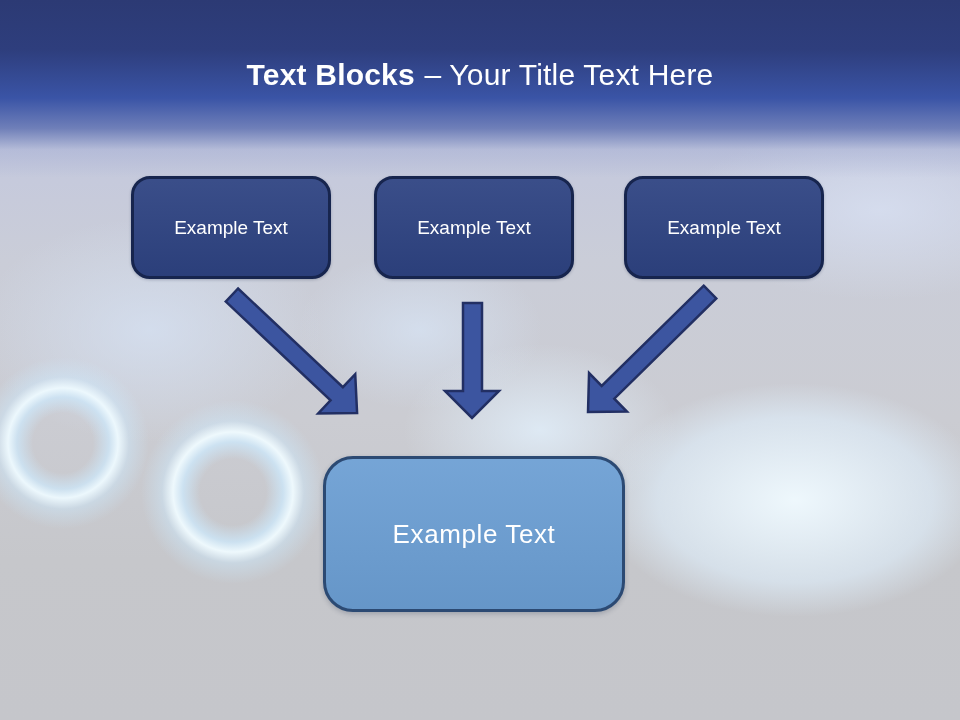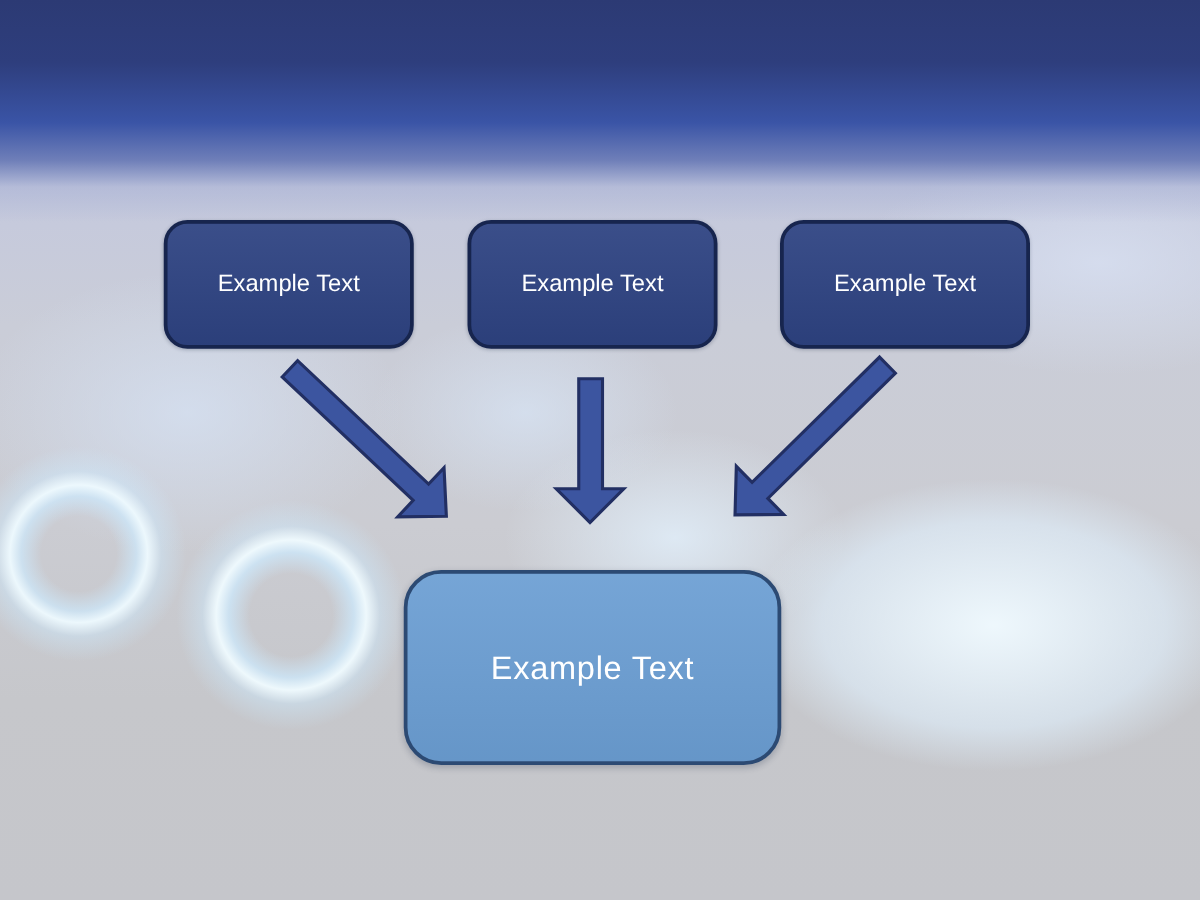"Text Blocks – Your Title" h1.title { html: none -> <h1> <span>Text Blocks</span><span>– Your Title Text Here</span> </h1> }
